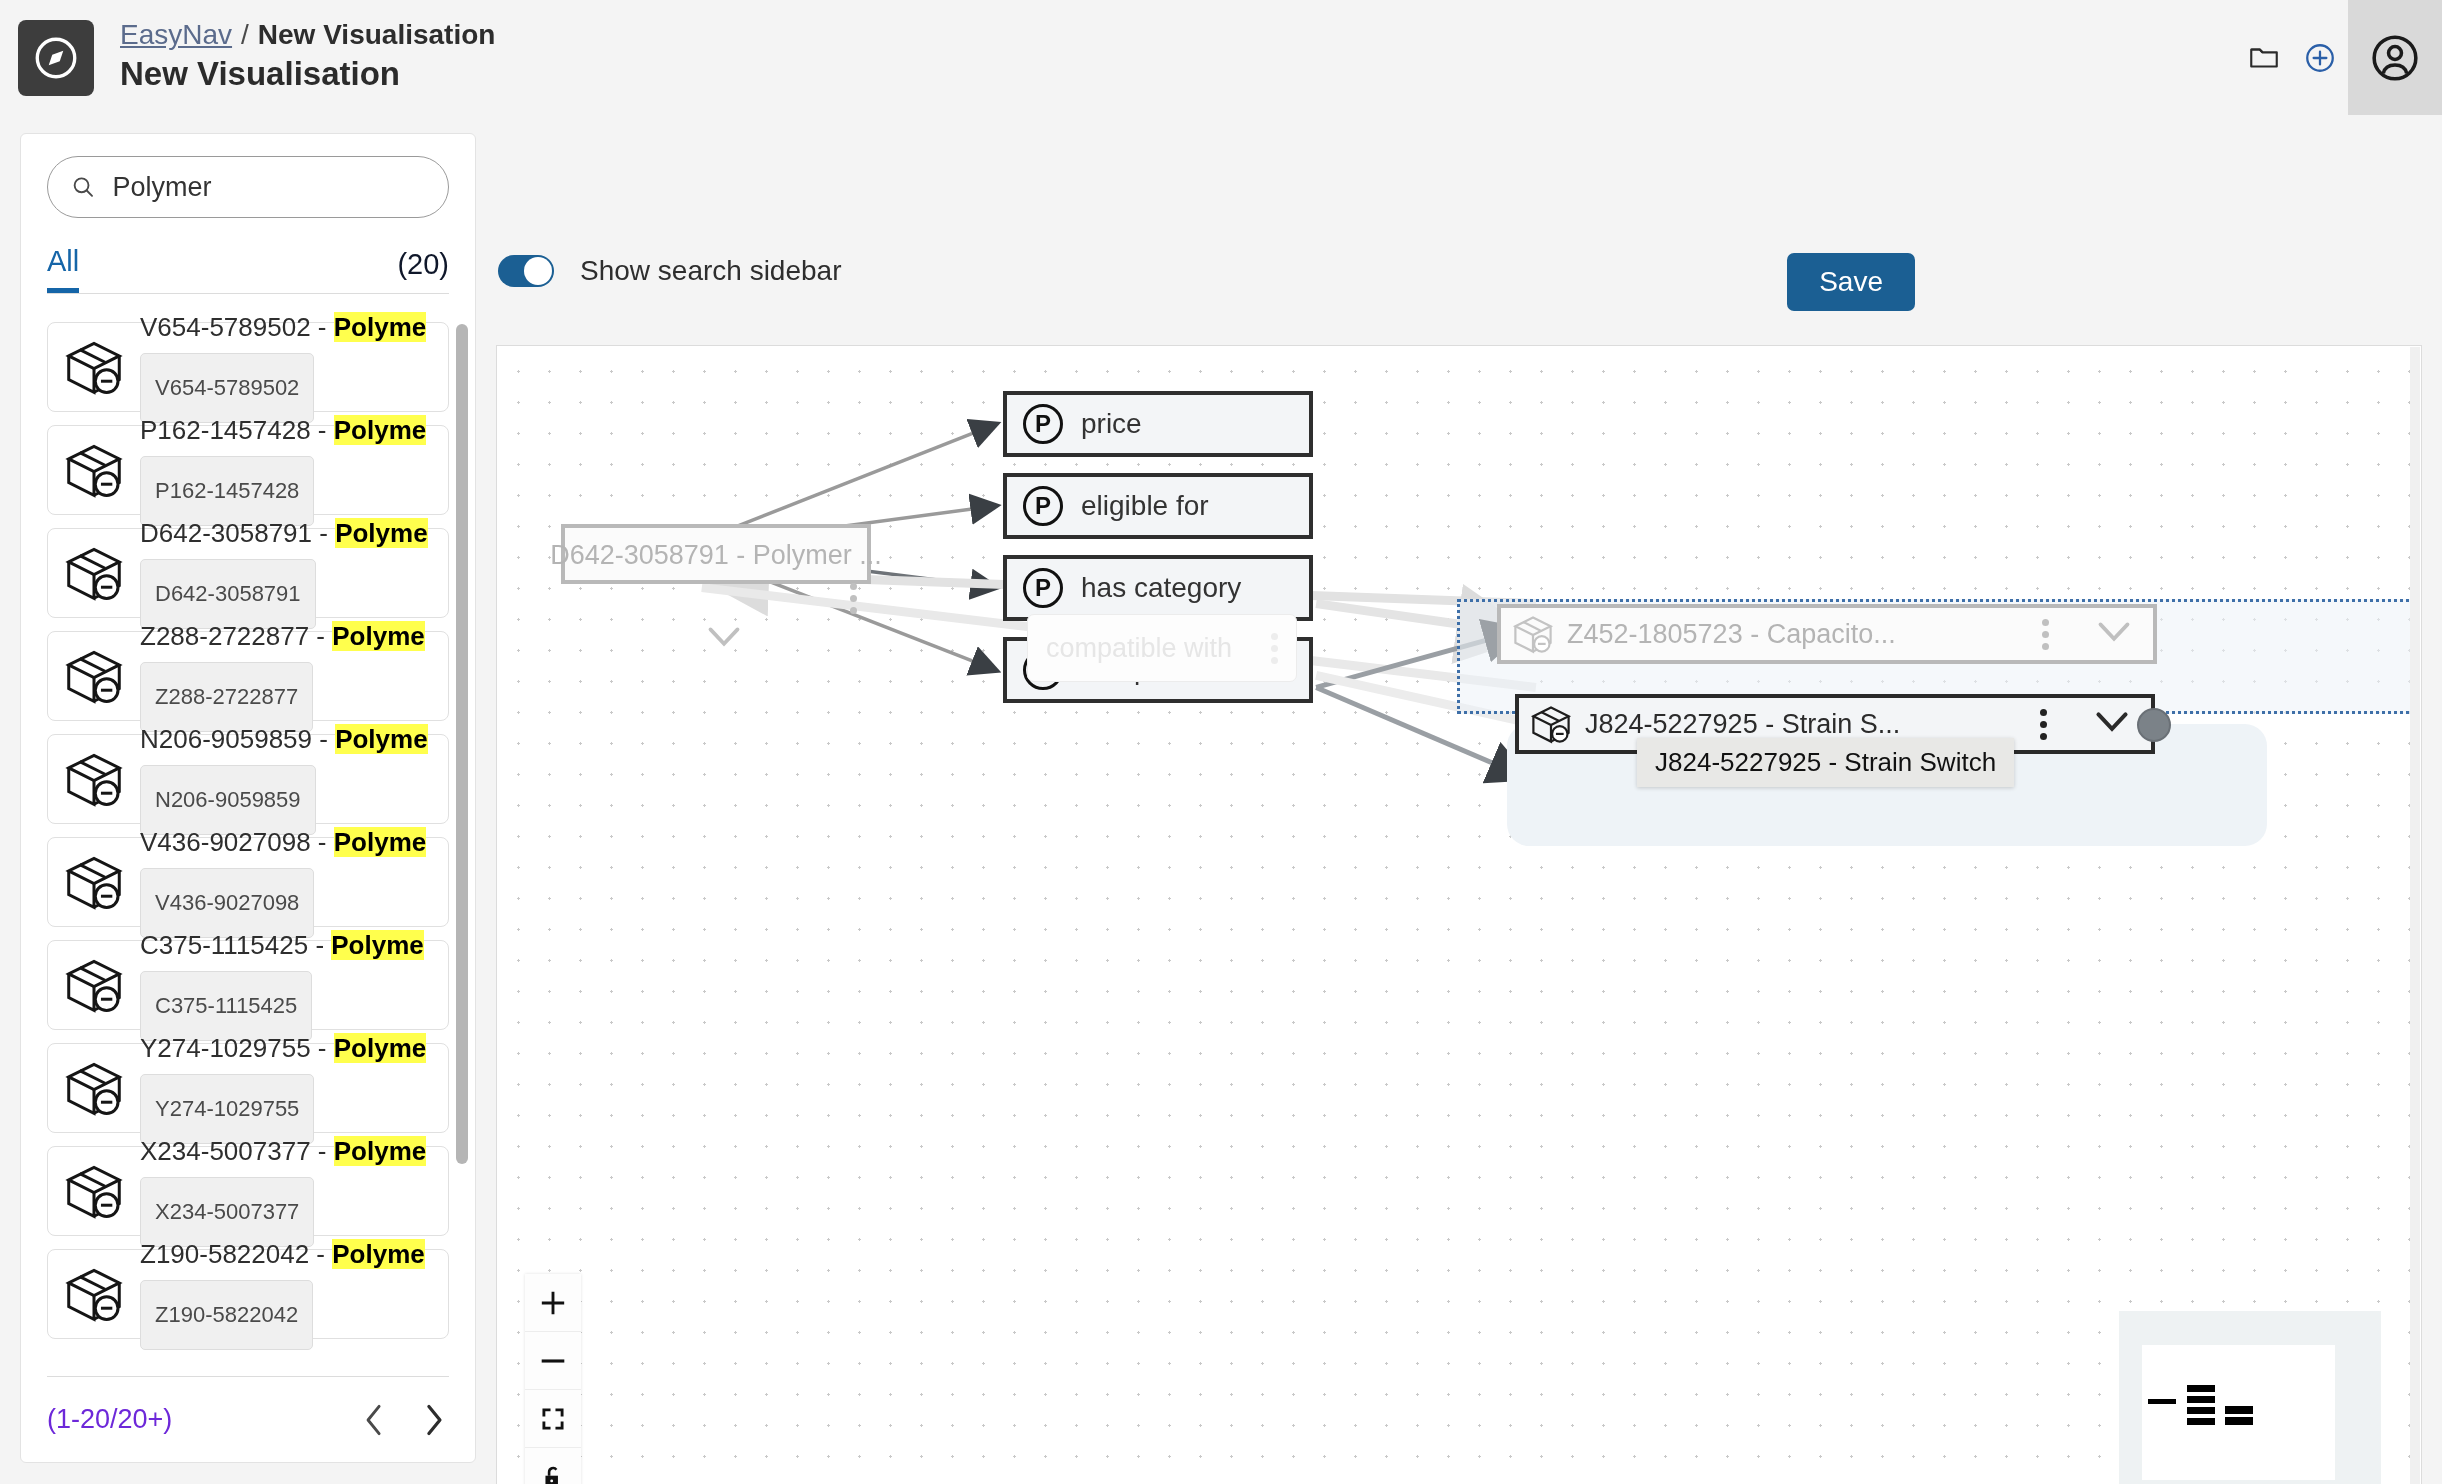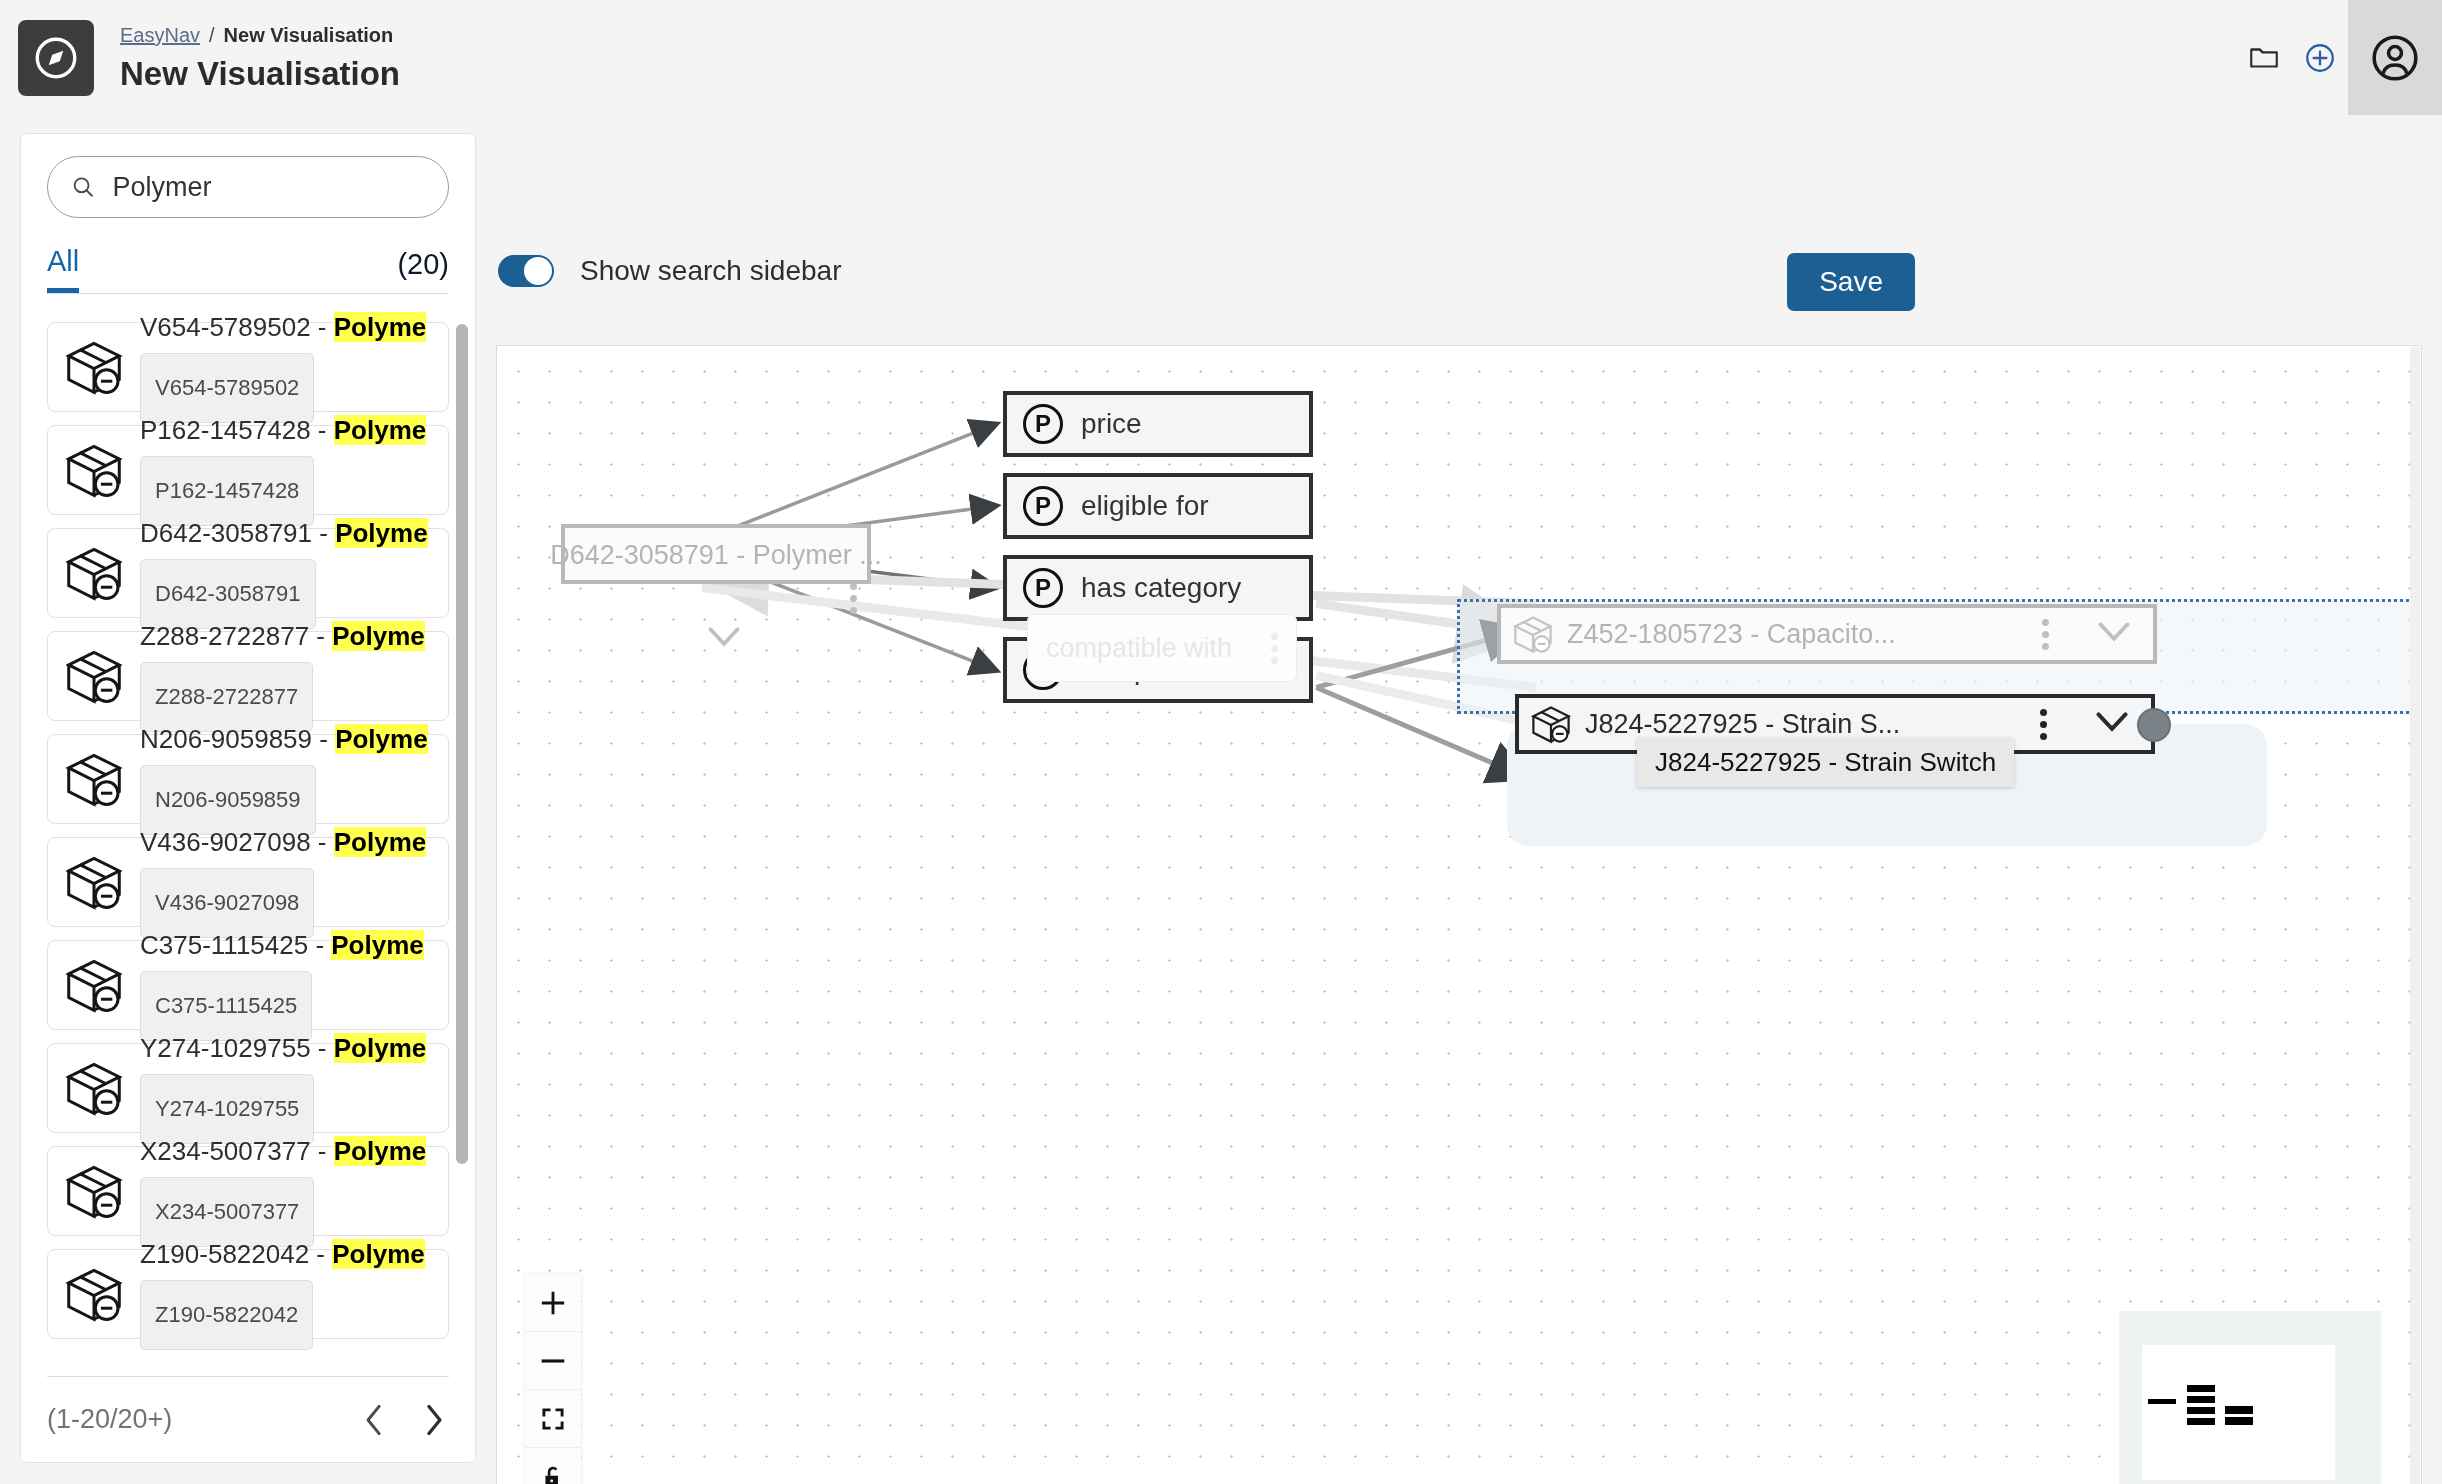"EasyNav" .breadcrumb { font-size: 20px -> 28px }
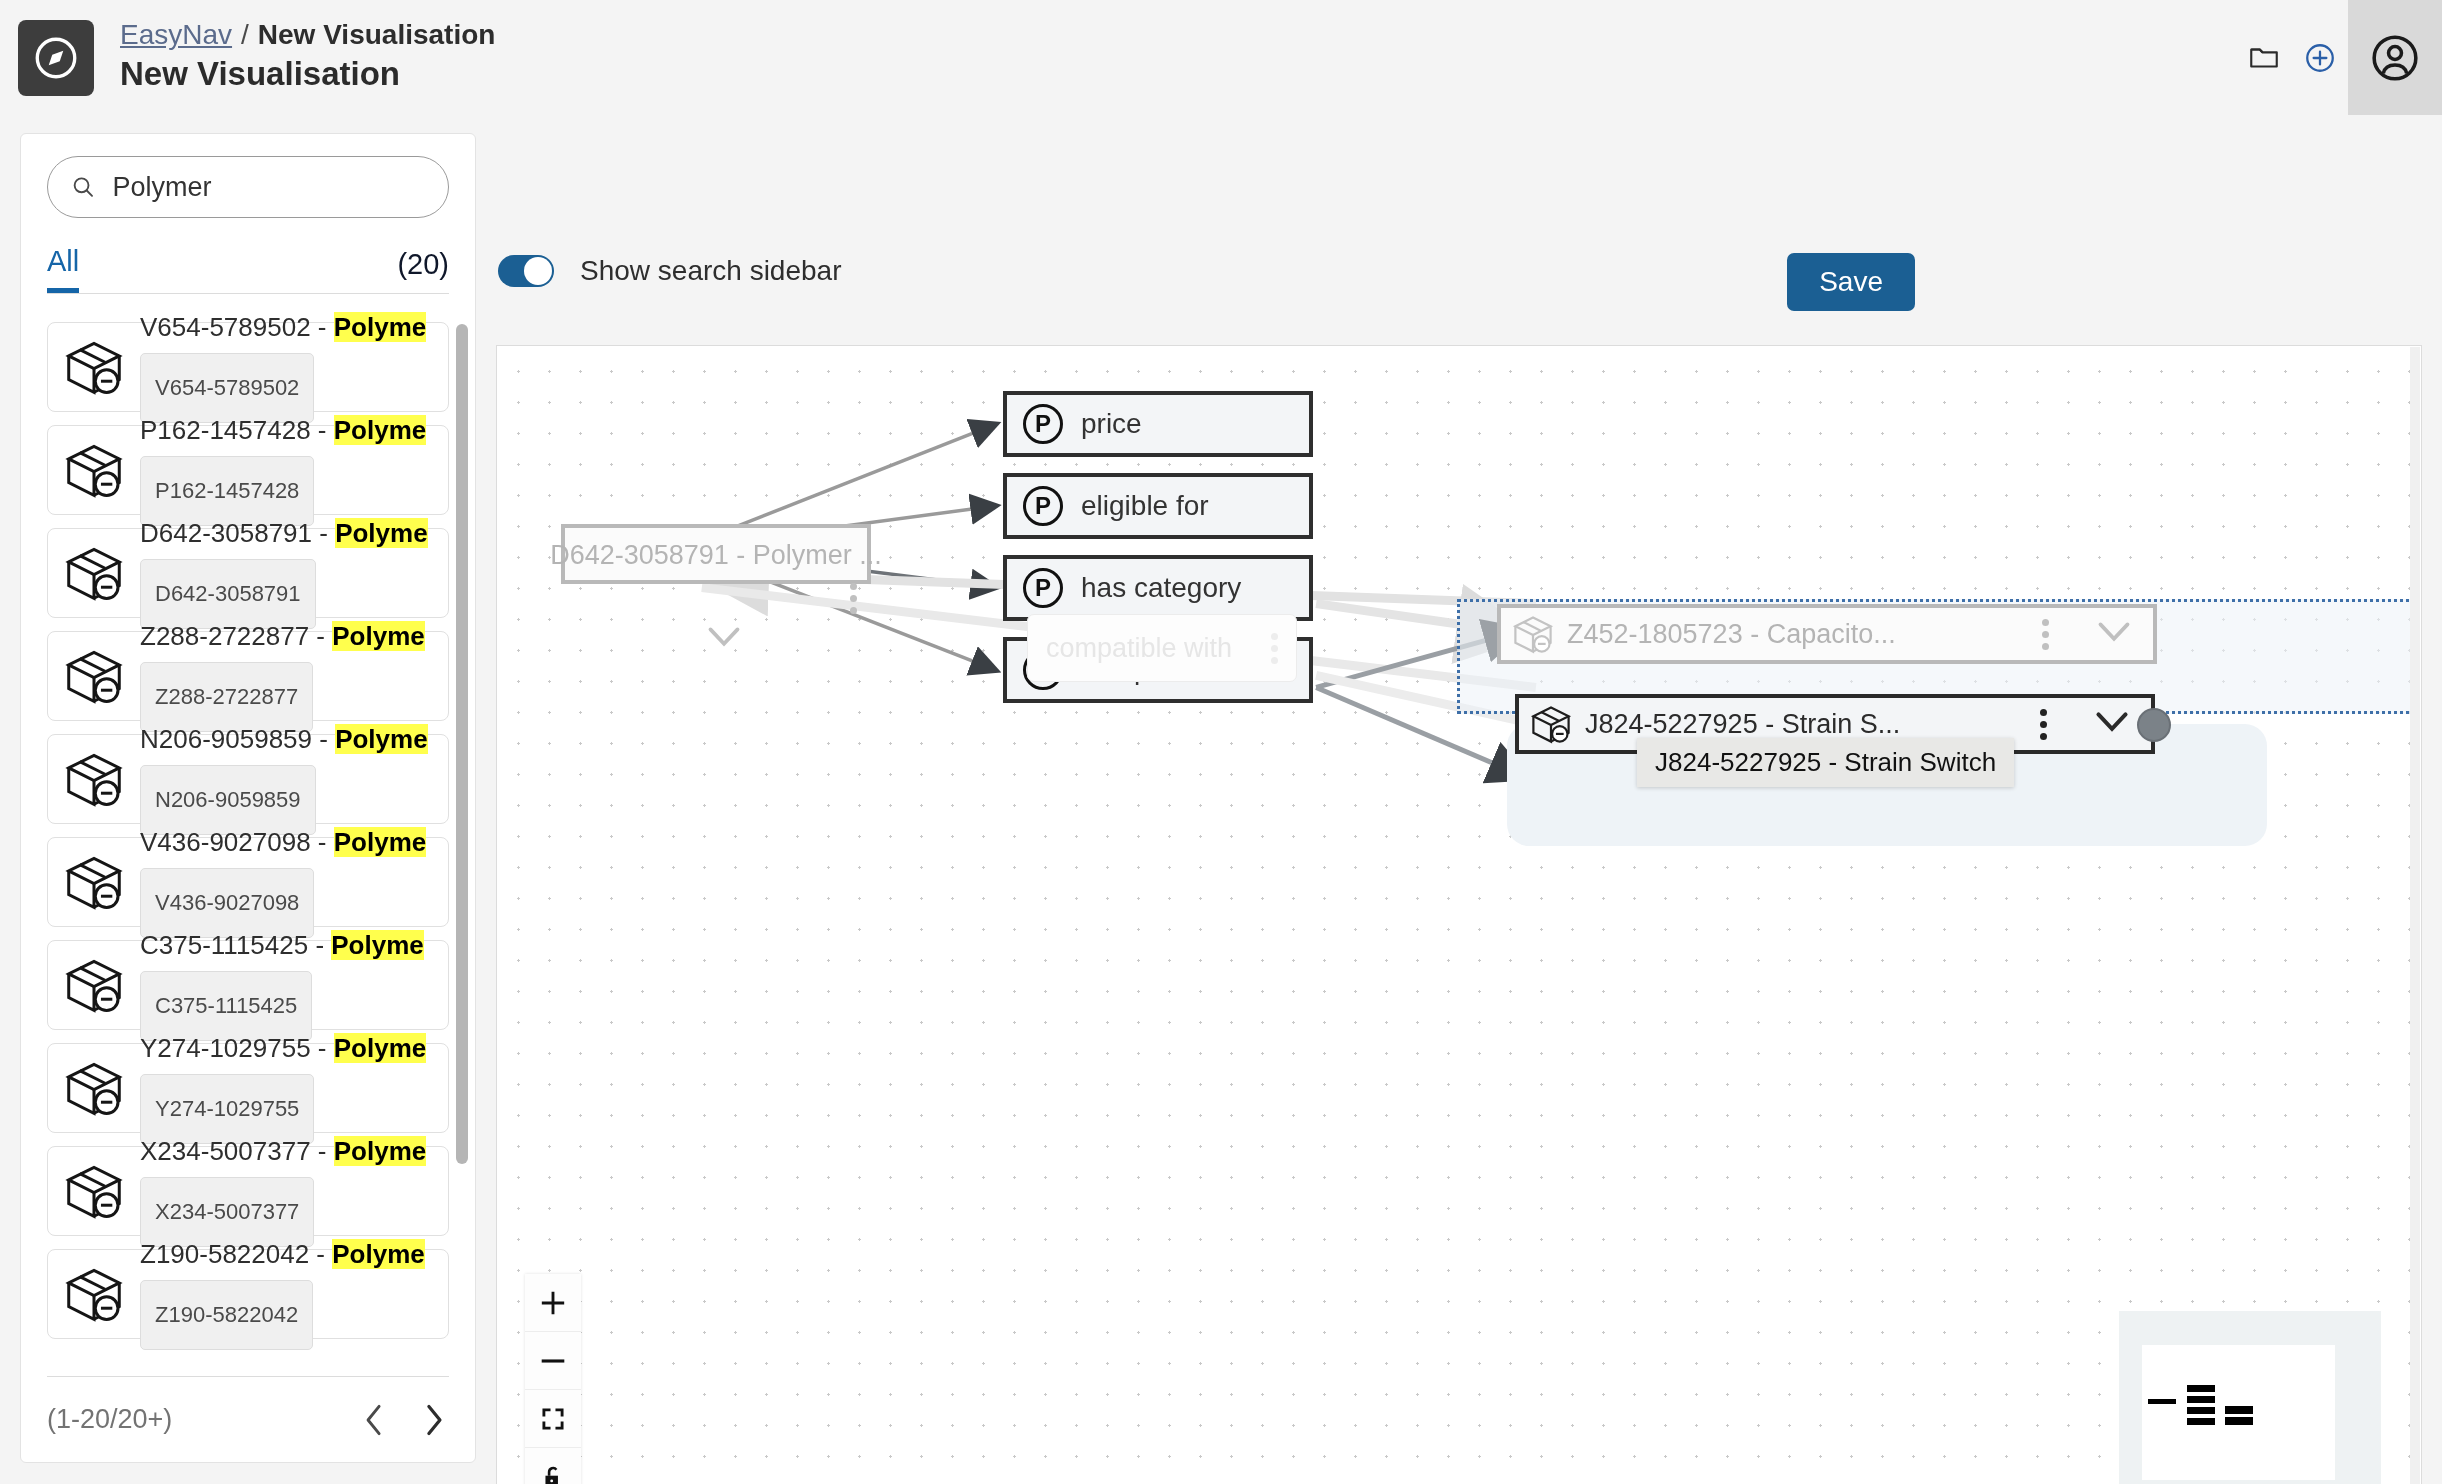"(1-20/20+)" .pager-label { color: #737373 -> #6d28d9 }
